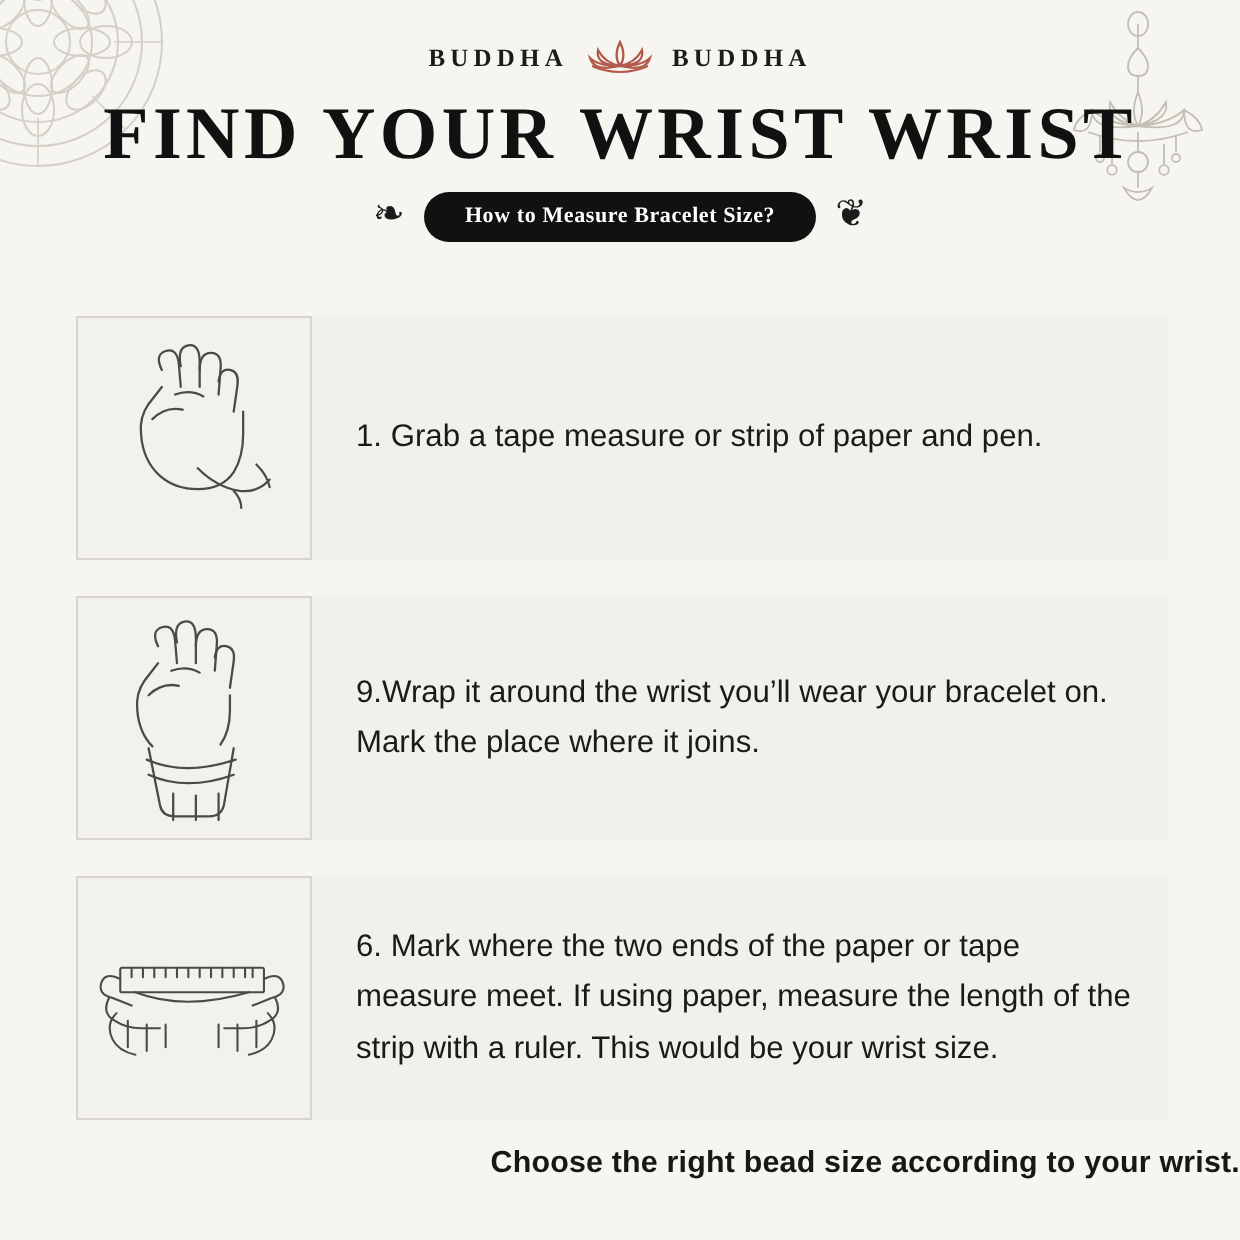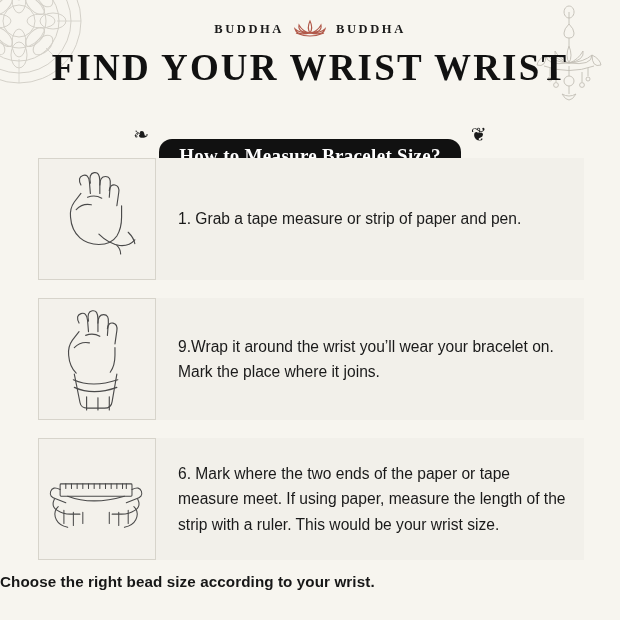"How to Measure Bracelet Size?" .pill { font-size: 19px -> 11px; margin-top: 43px -> none }
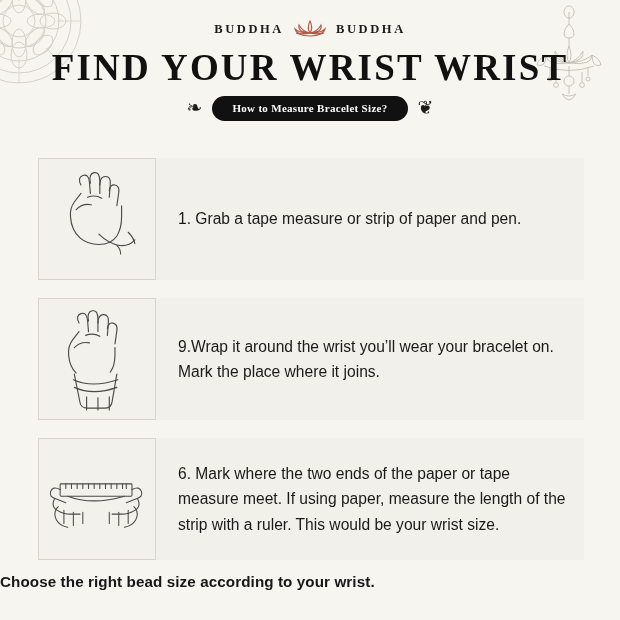"Choose the right bead size" .footer { text-align: left -> right }
